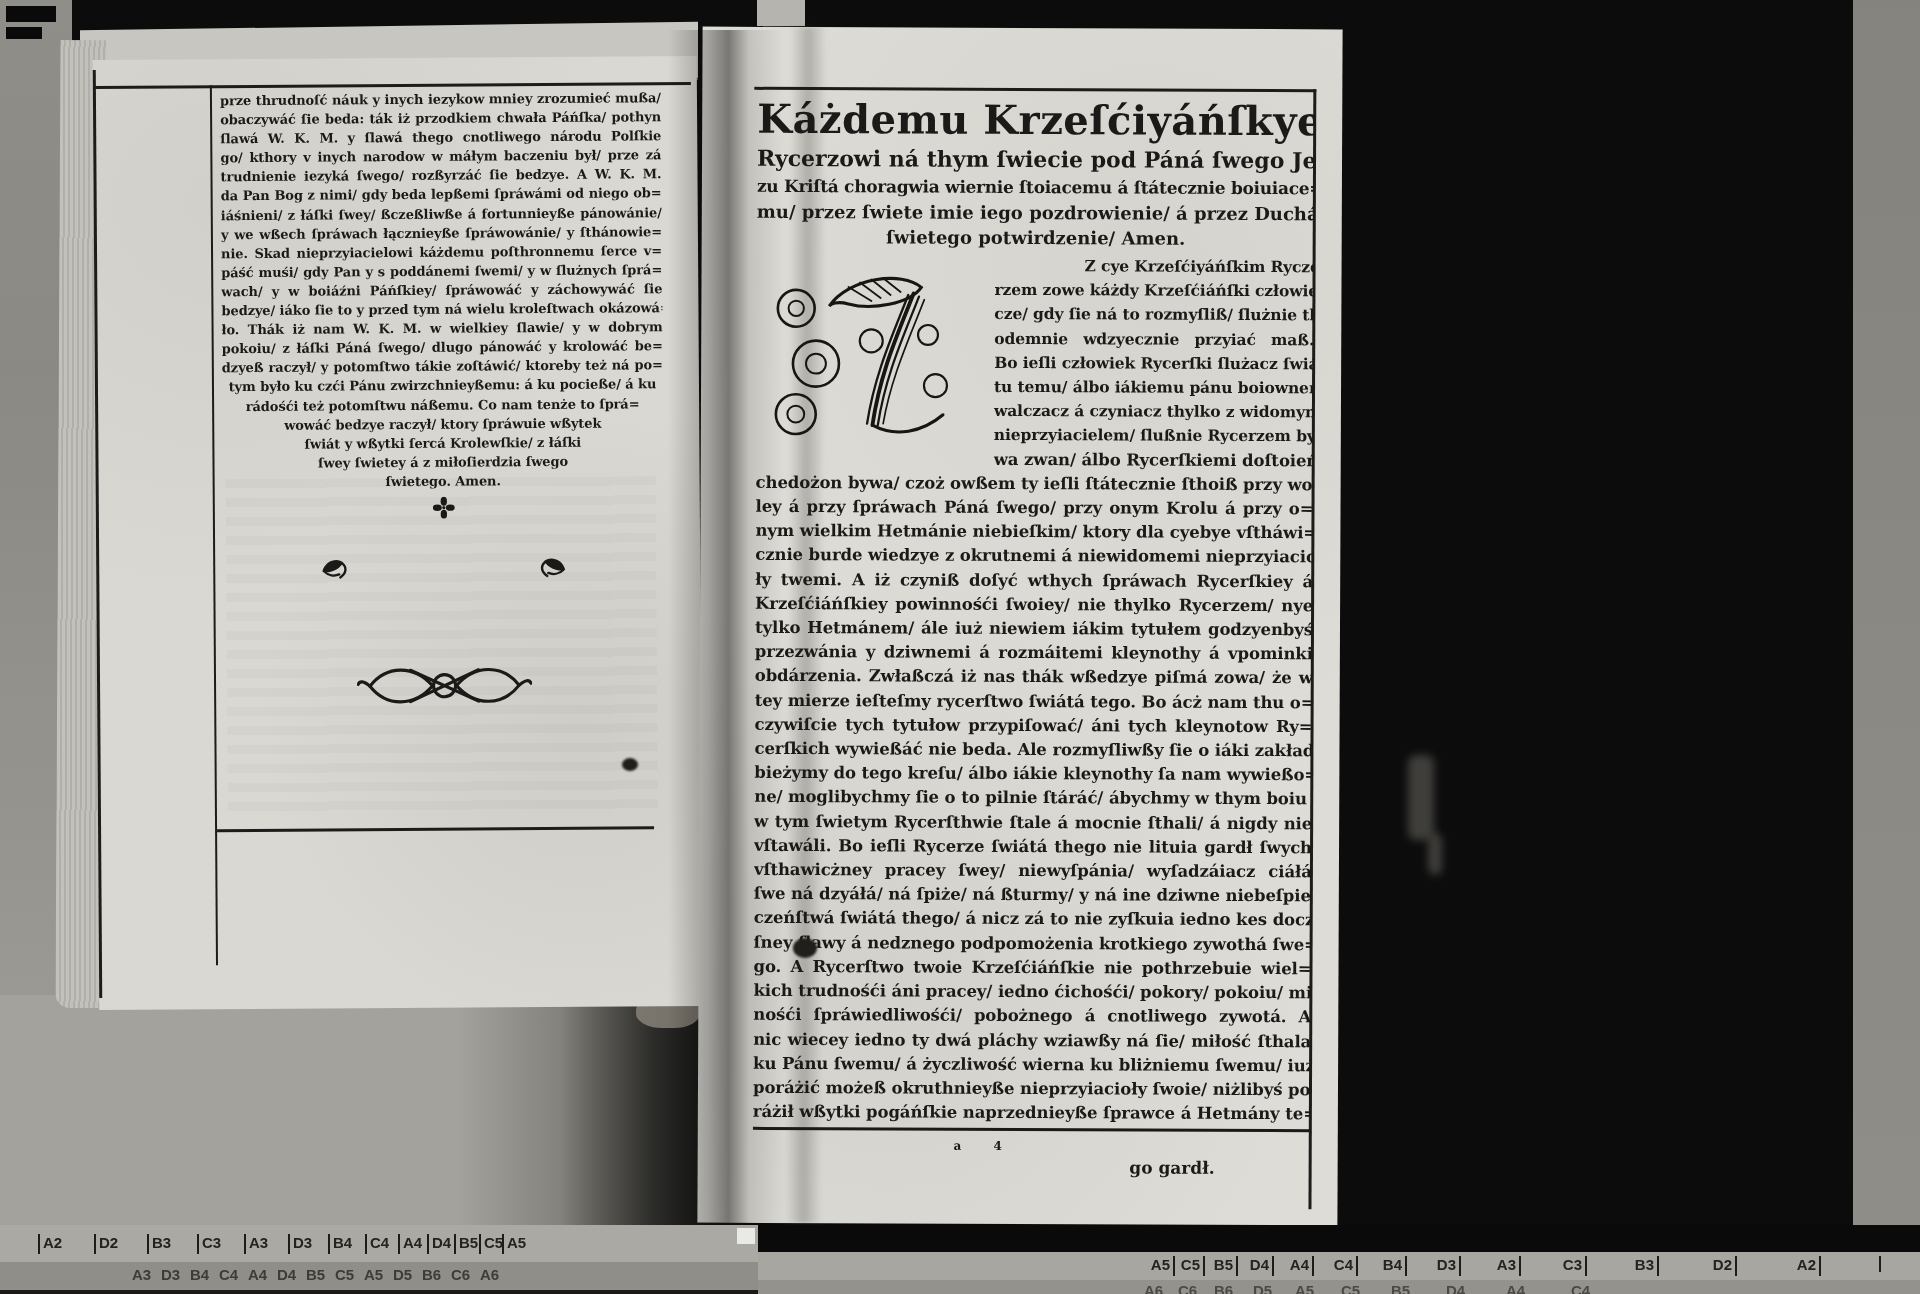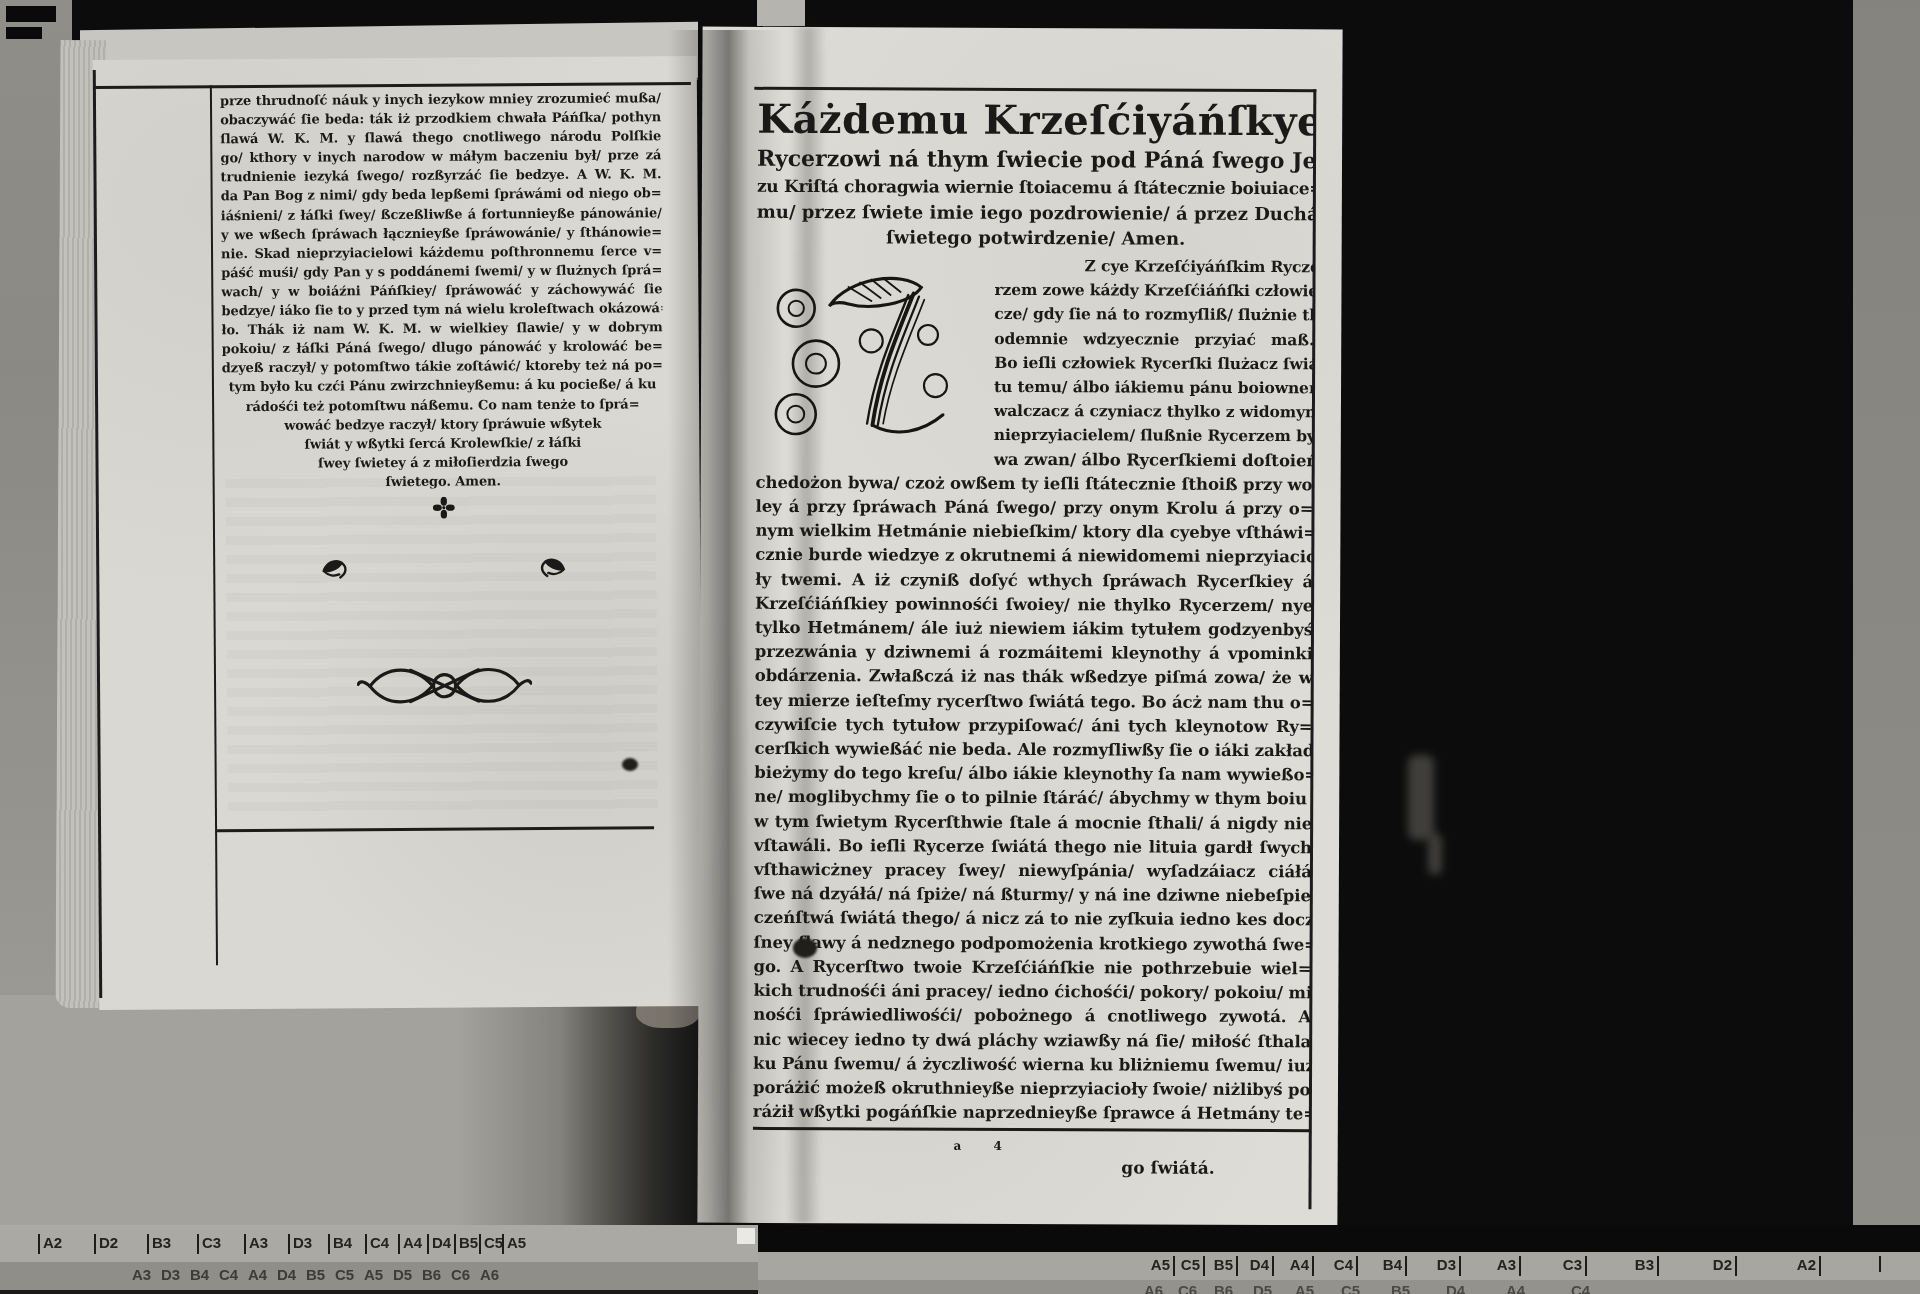"go ſwiátá." div.catch { text: ſwiátá -> gardł }
